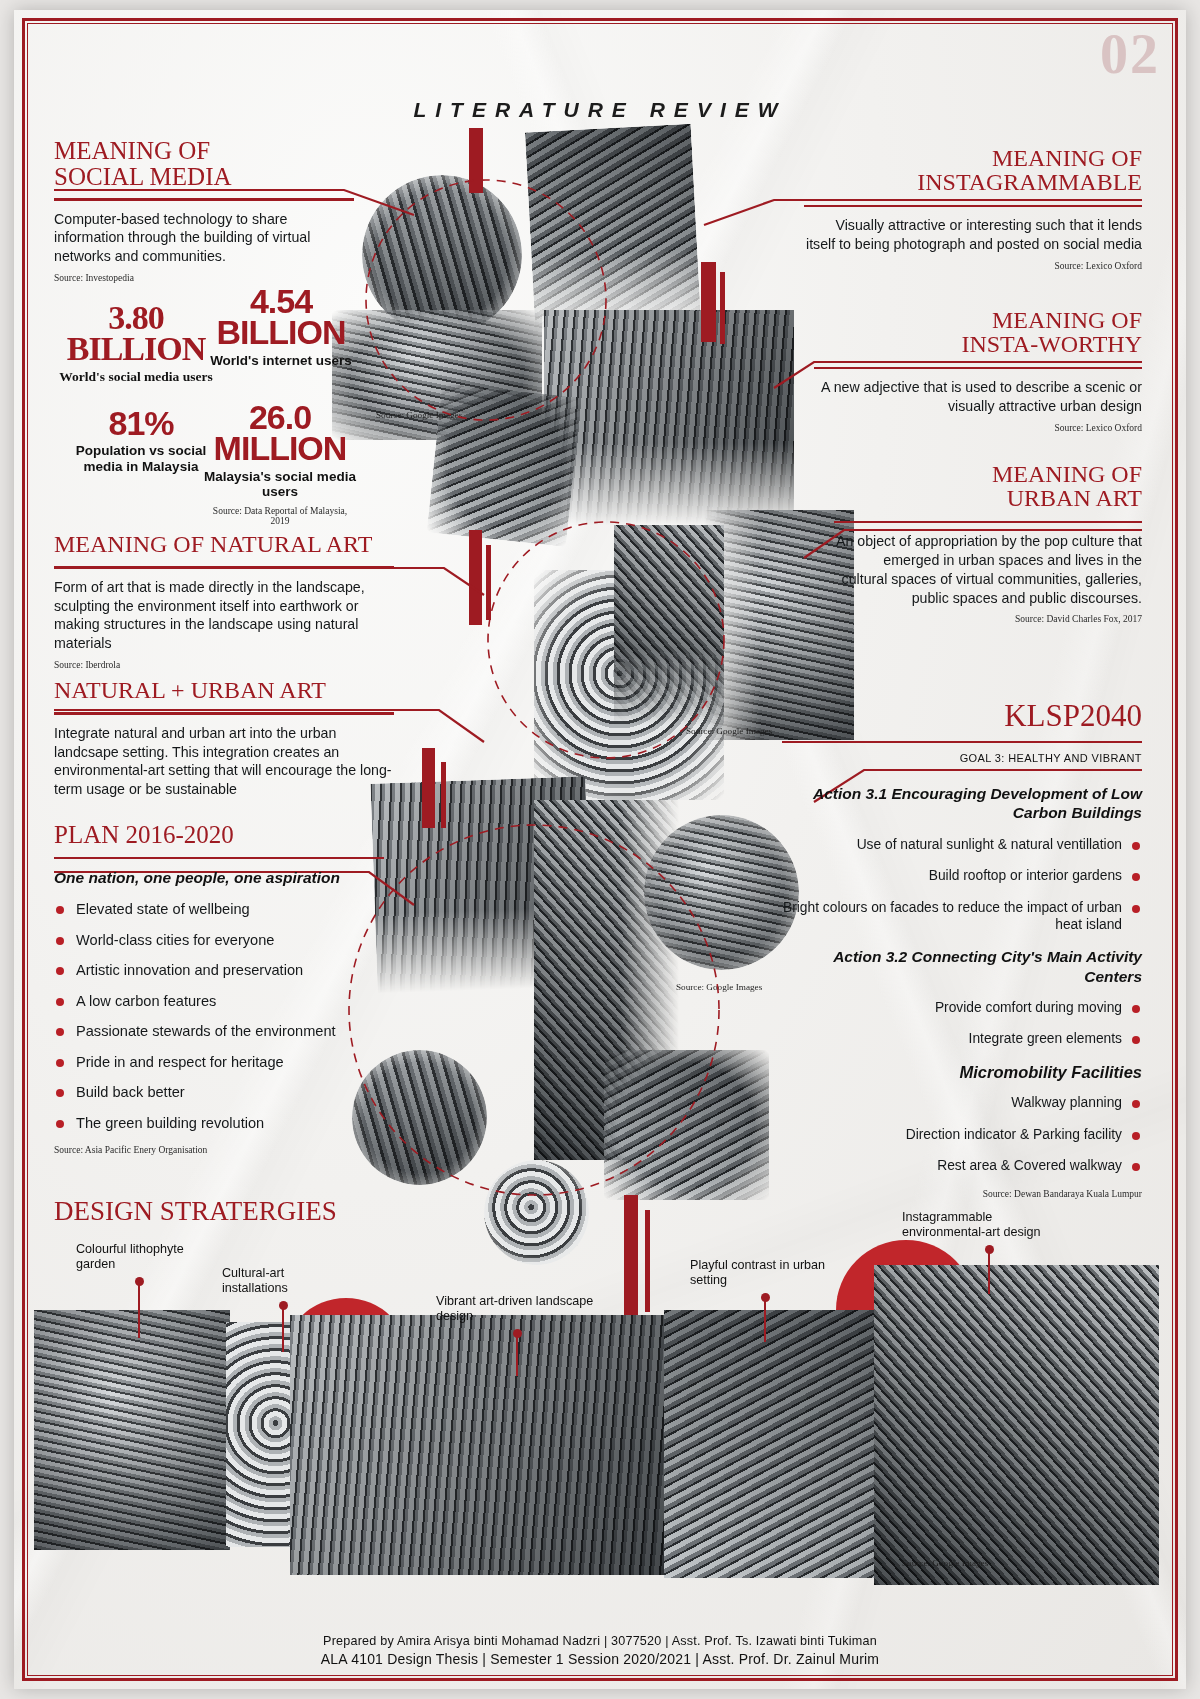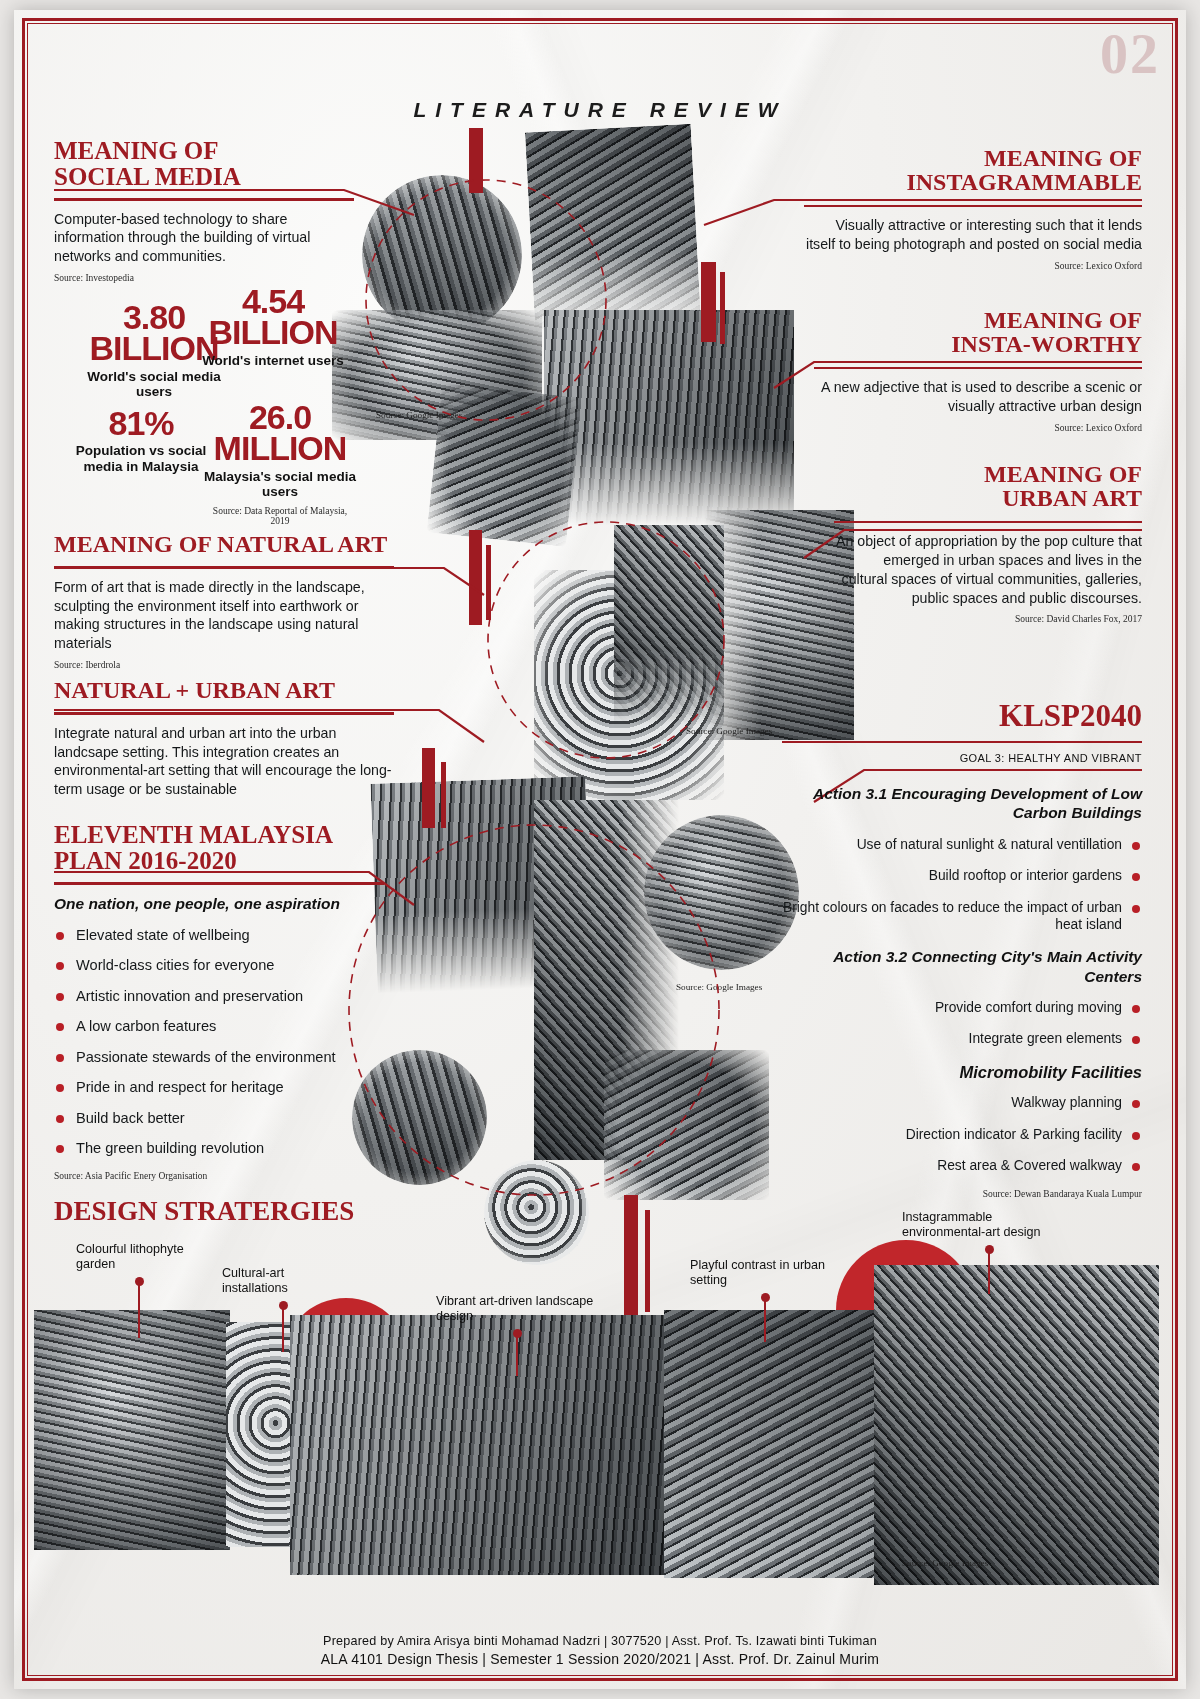"MEANING OF" .h-red { font-weight: bold -> normal }
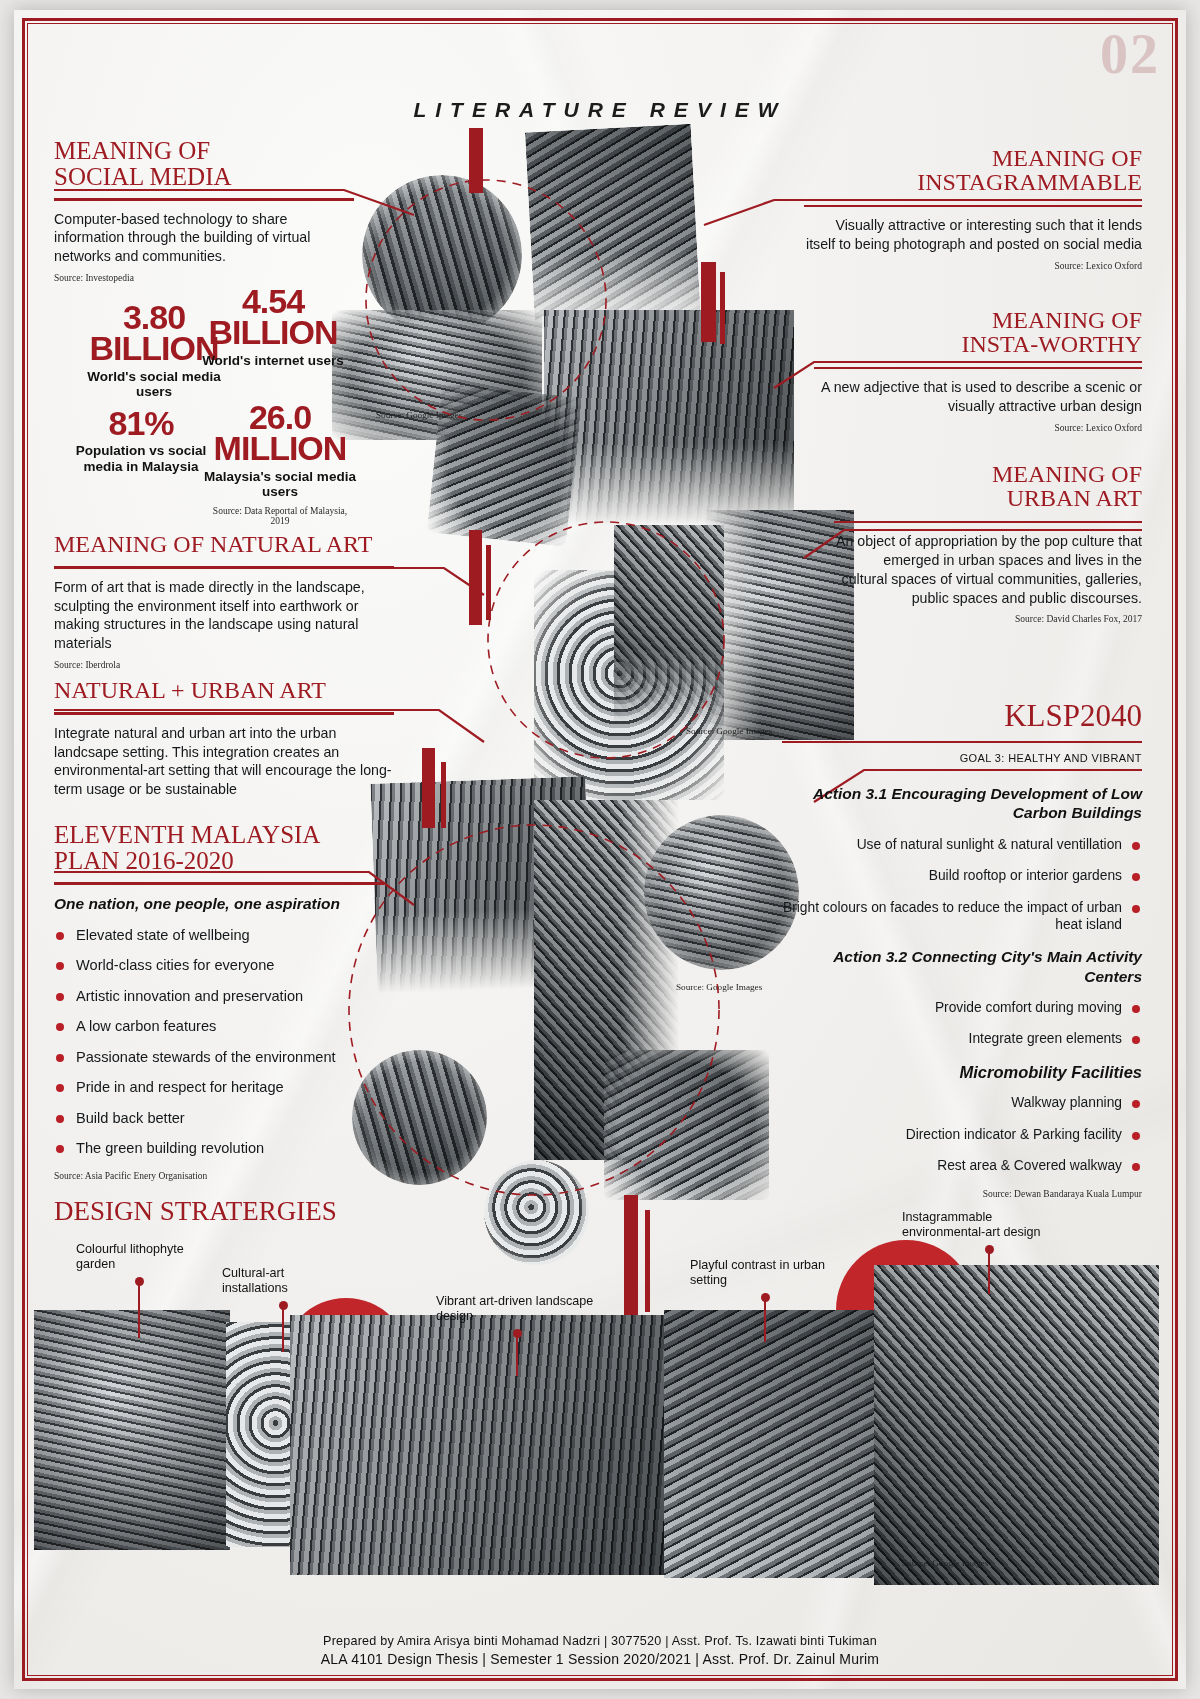"3.80" div.stat { font-family: none -> Liberation Serif, serif; left: 60px -> 42px }
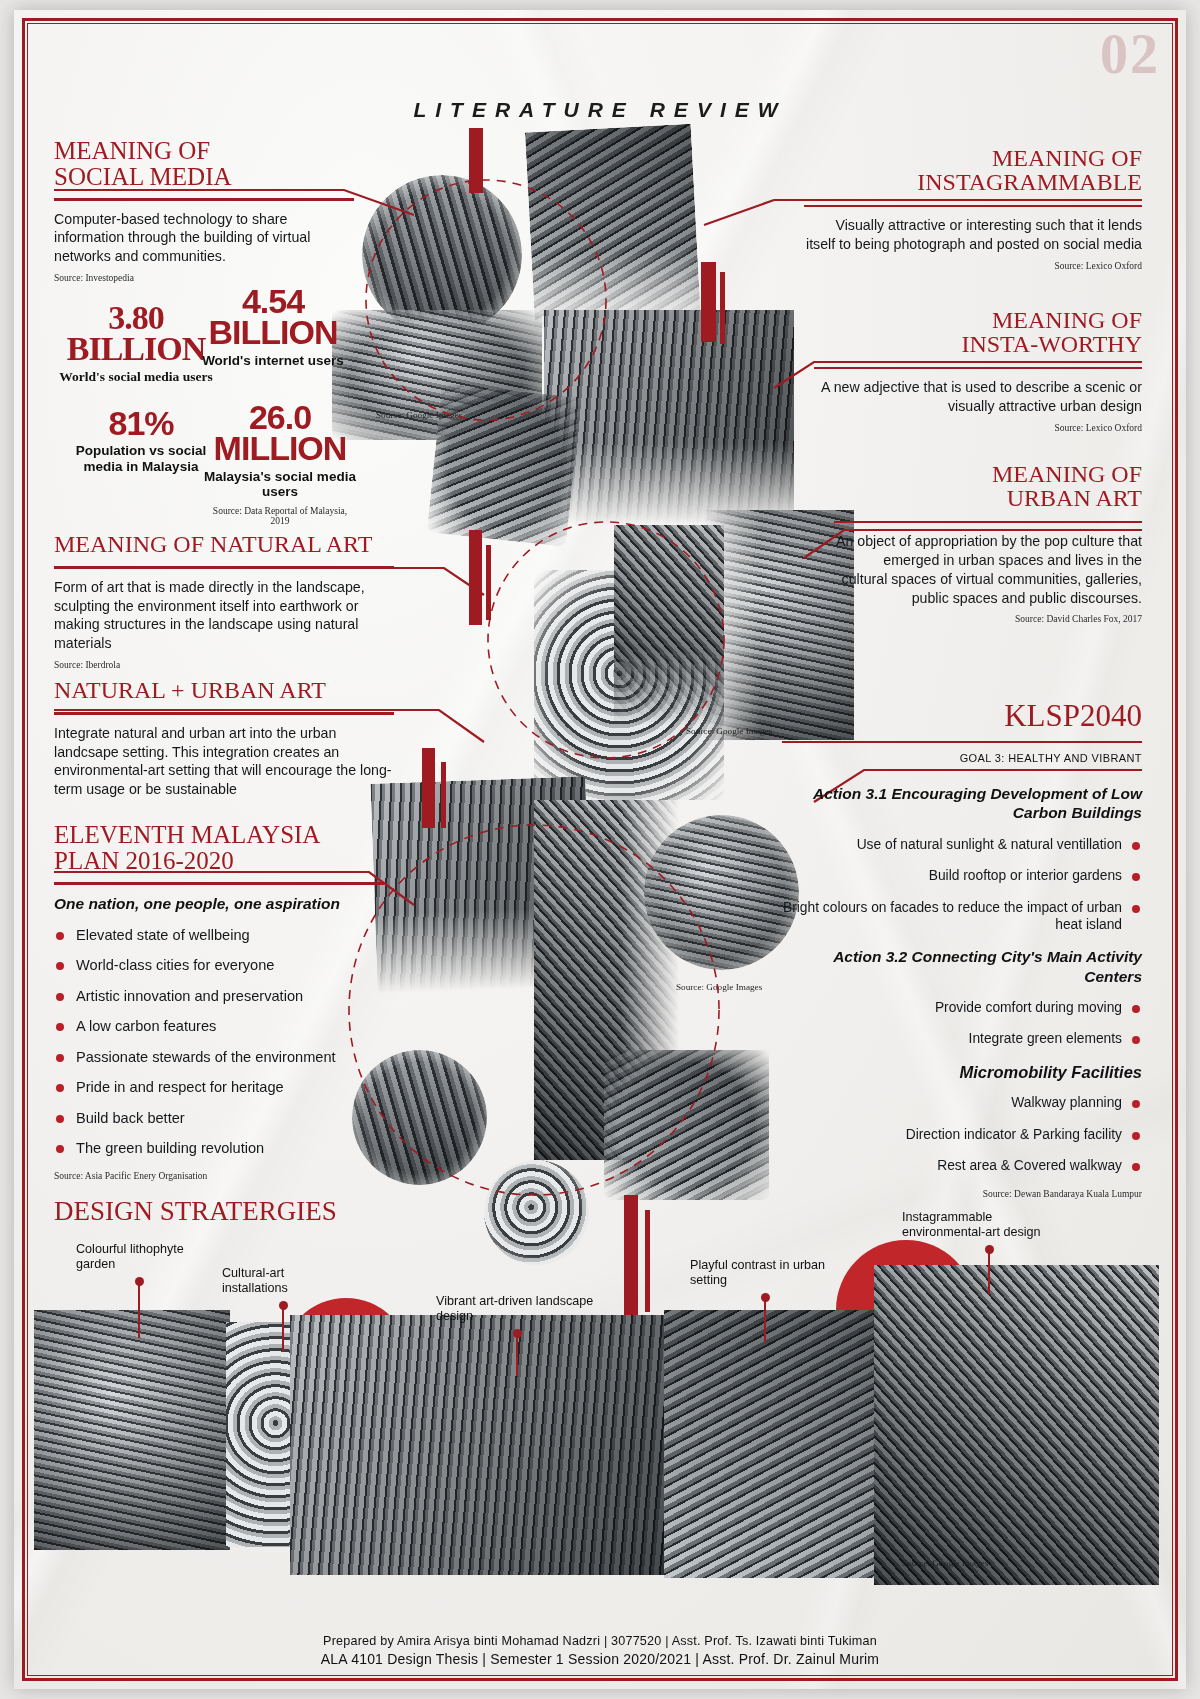"4.54" div.stat { left: 184px -> 192px }
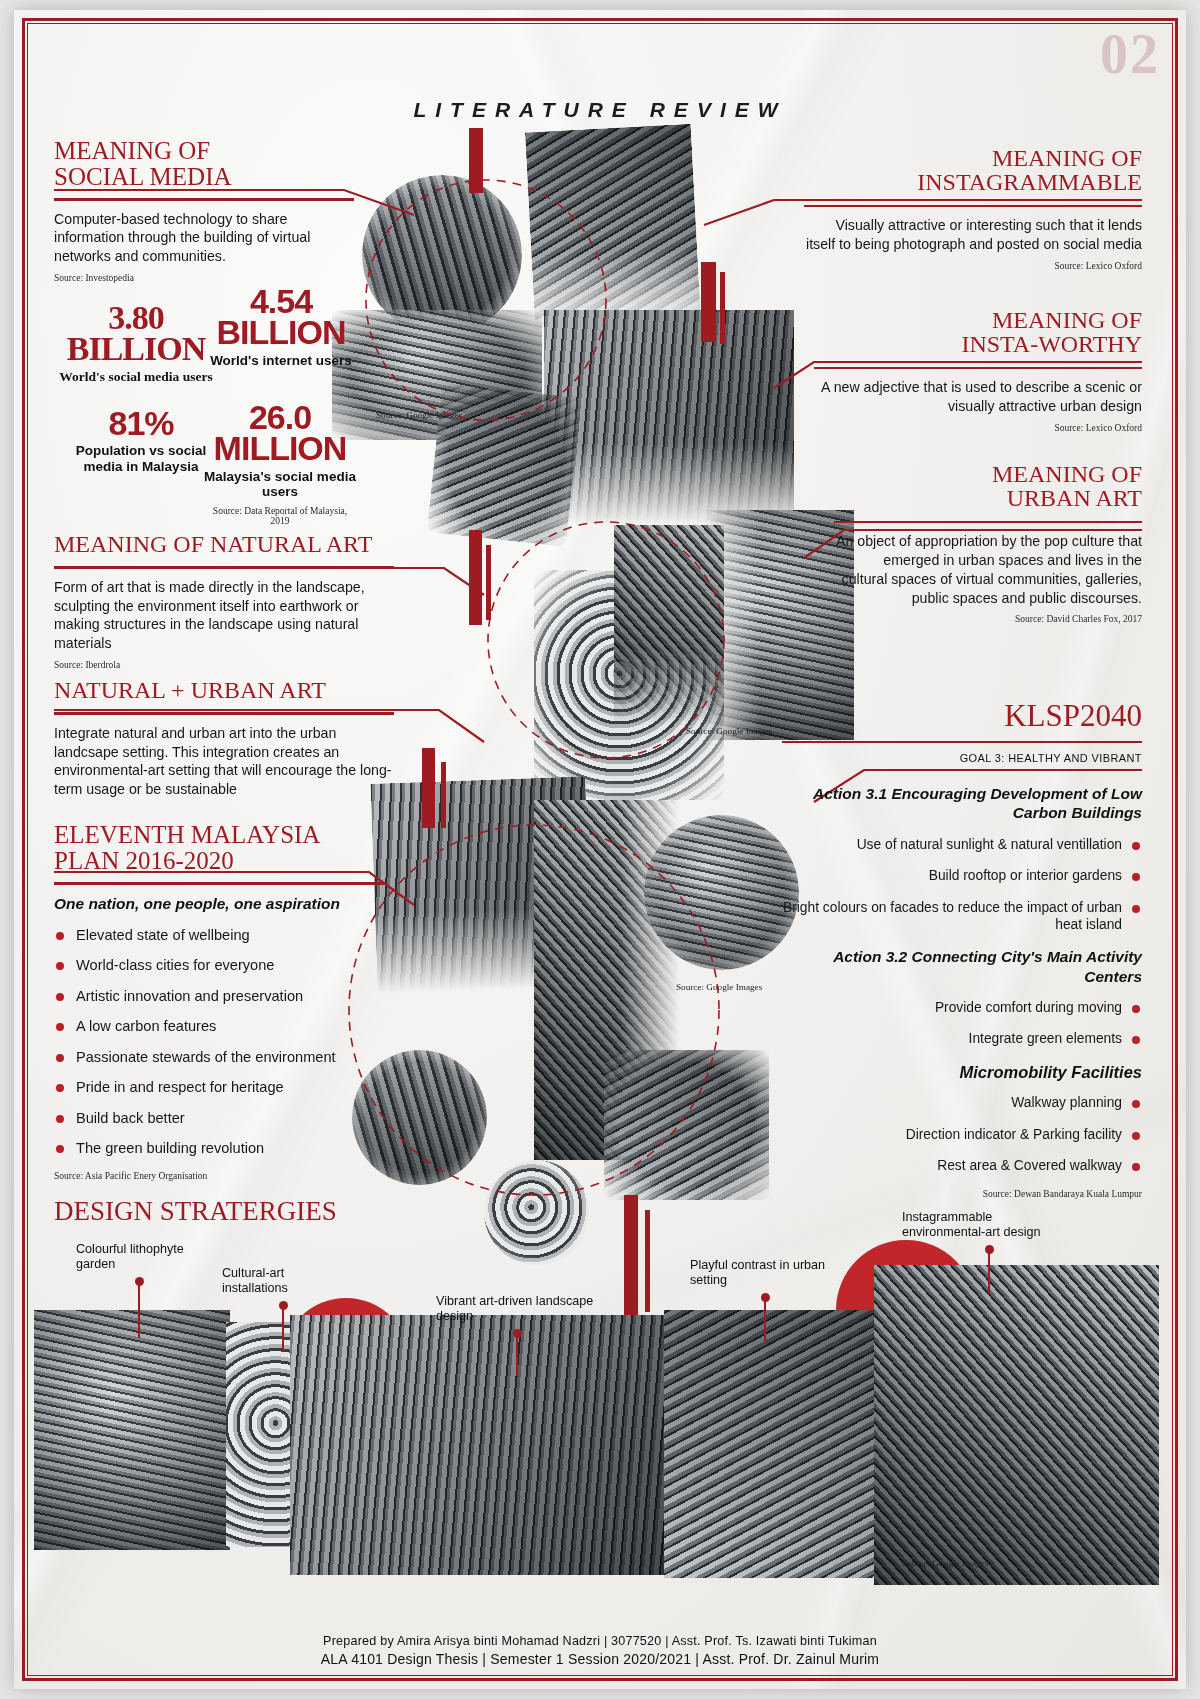"ELEVENTH MALAYSIA" div.h-red { html: <div>ELEVENTH MALAYSIA</div> -> none }
